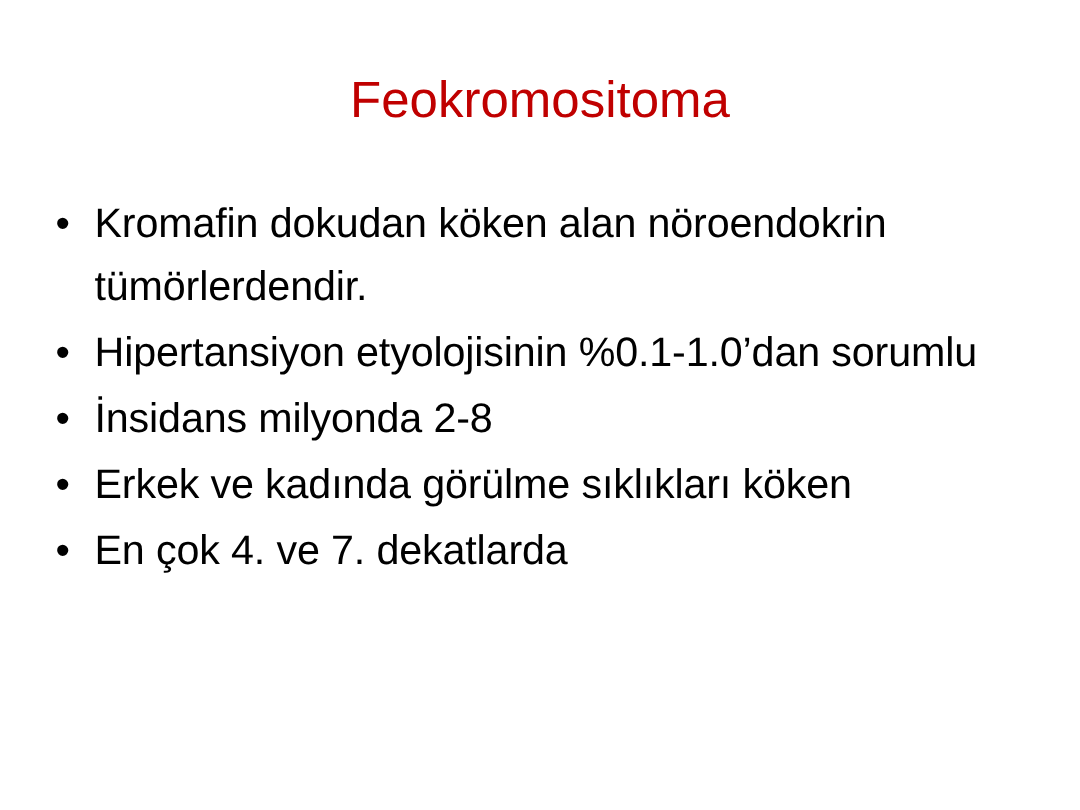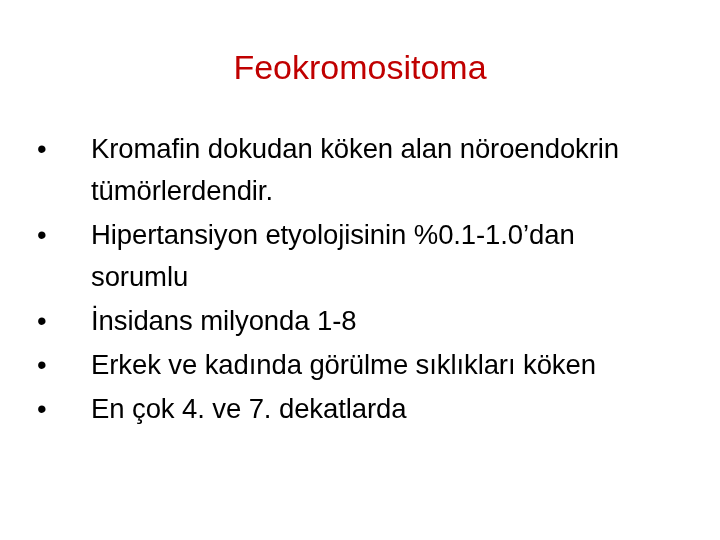"Kromafin dokudan köken alan nöroendokrin" li.bullet-item .bullet-text { margin-left: 28px -> none }
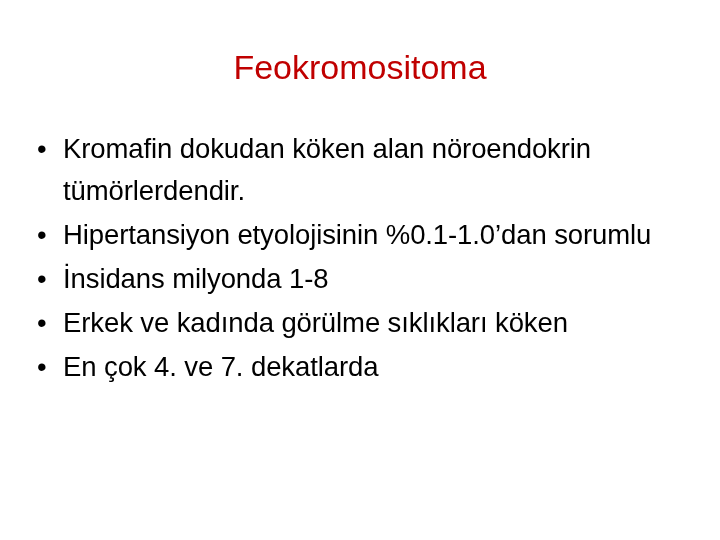"İnsidans milyonda 1-8" span.bullet-text { text: 1-8 -> 2-8 }
